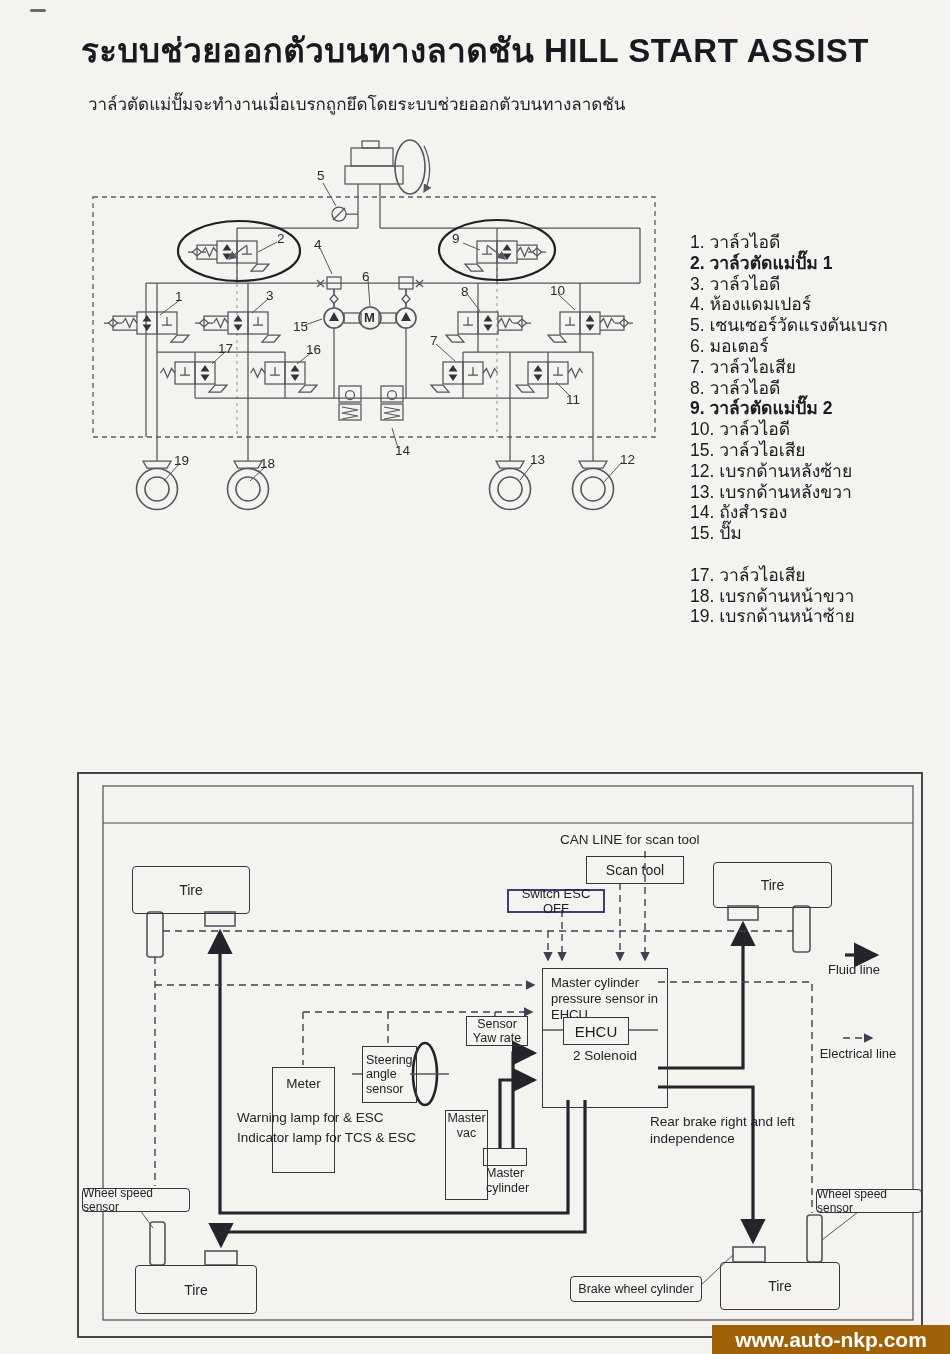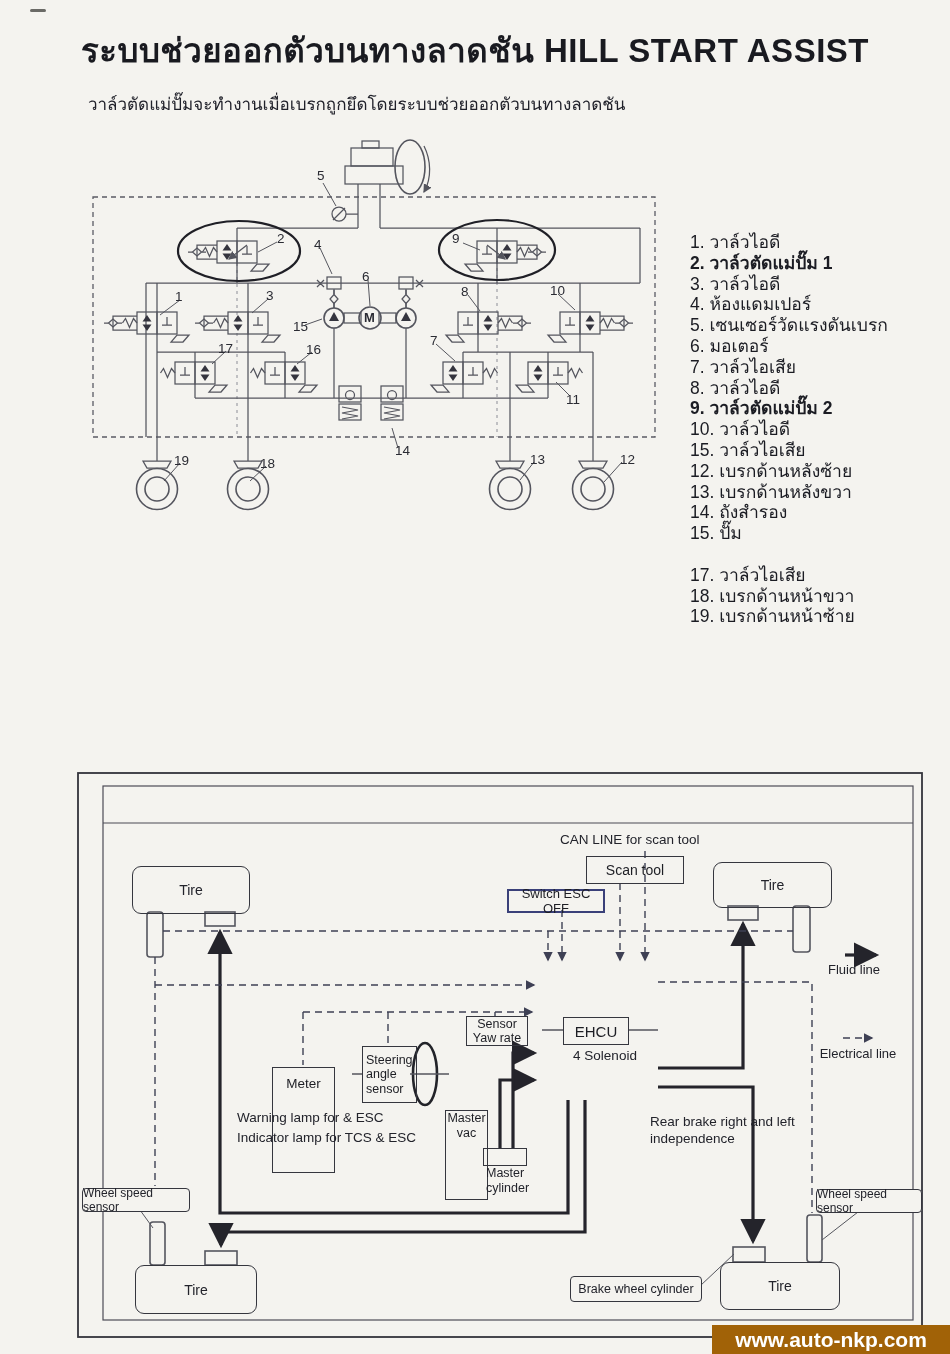"Tire" .tire { border-radius: 9px -> 4px }
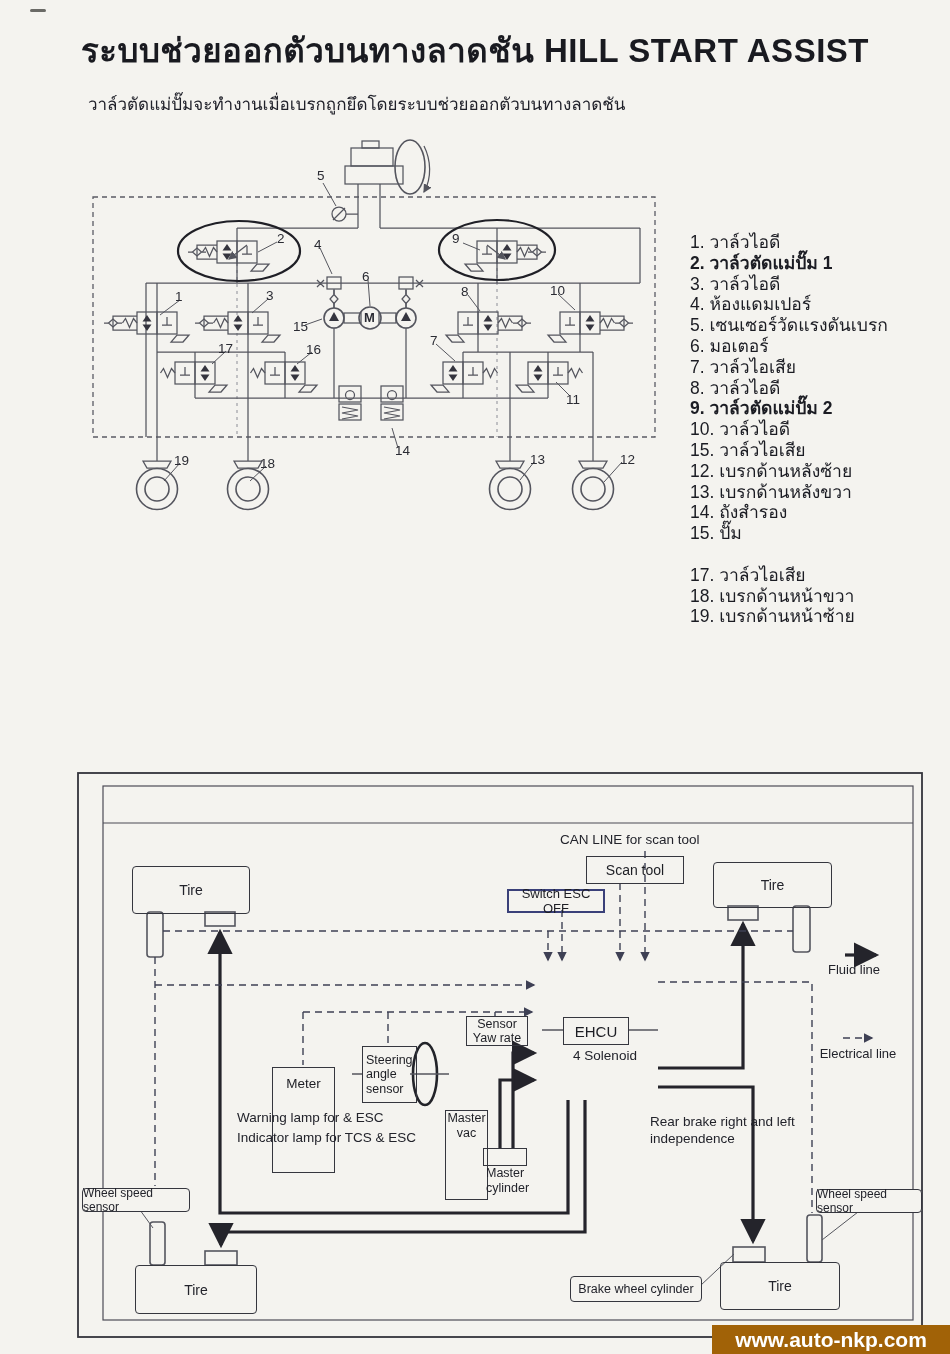"Master cylinder pressure sensor in" div.abs { html: none -> <div>Master cylinder pressure sensor in EHCU</div> }
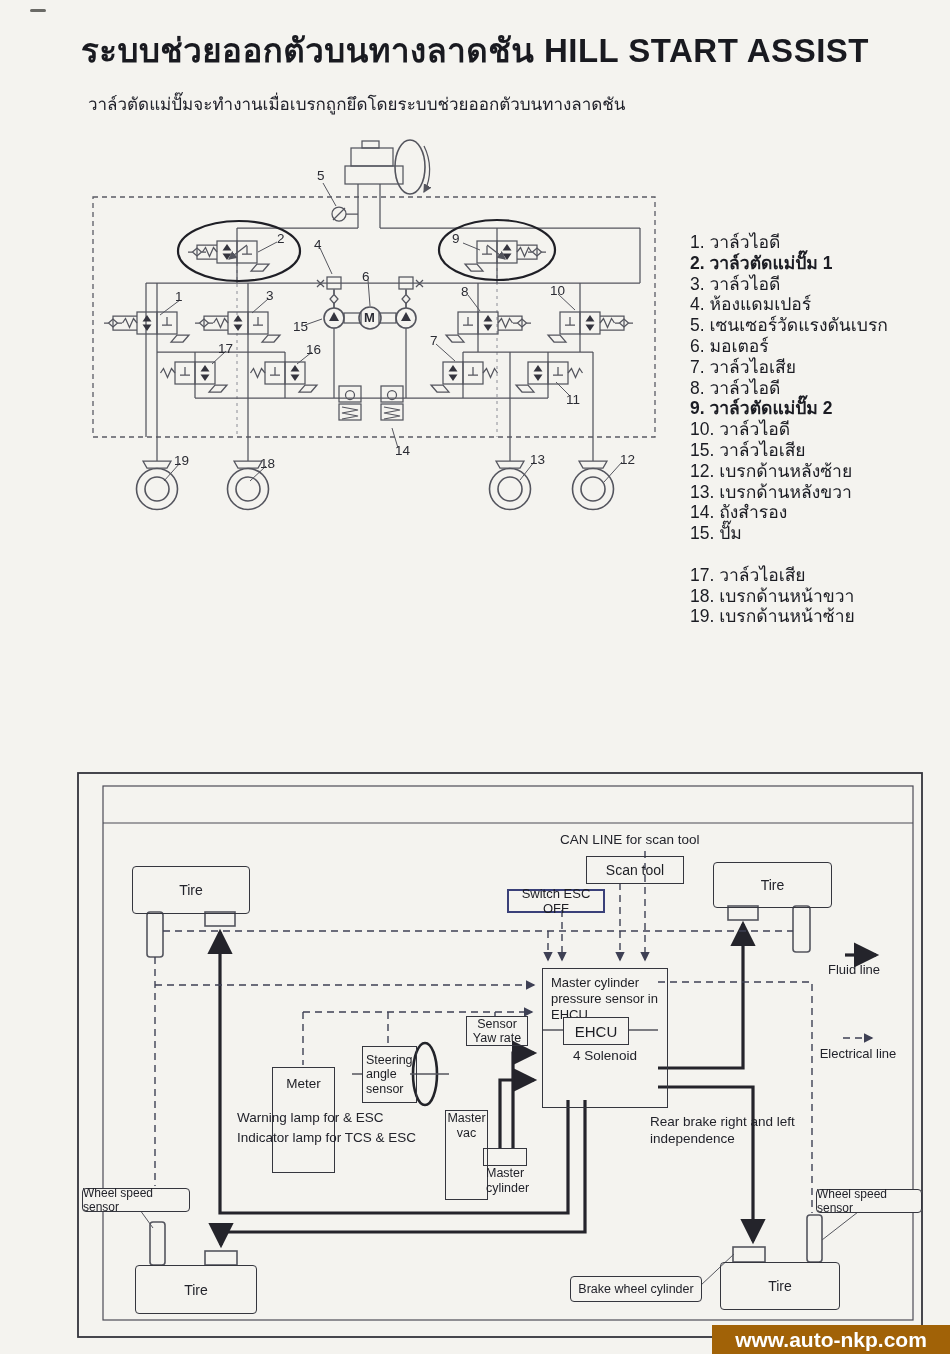"4 Solenoid" div.abs { text: 4 -> 2 }
